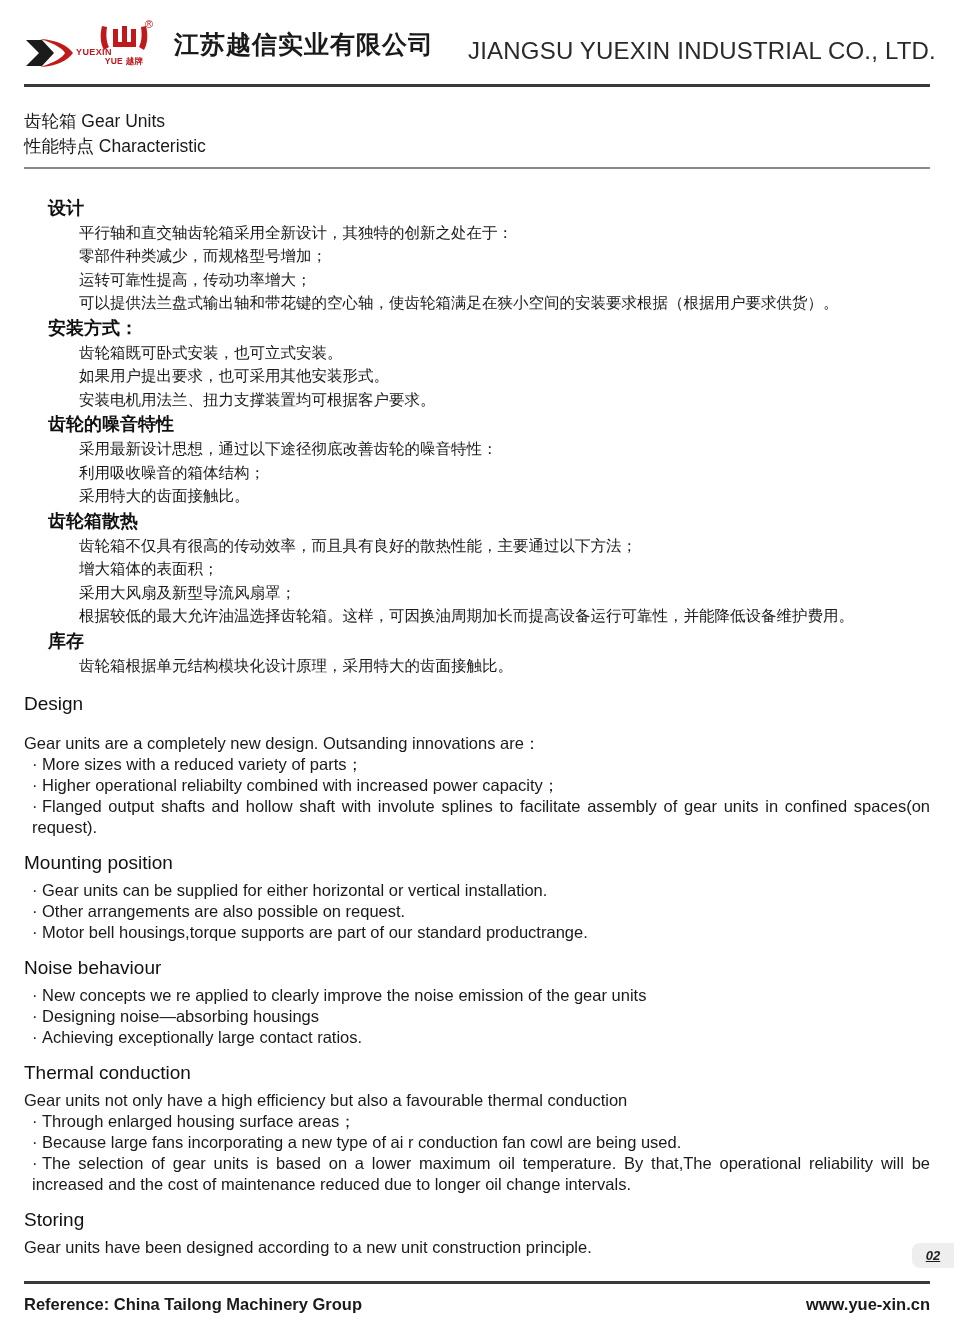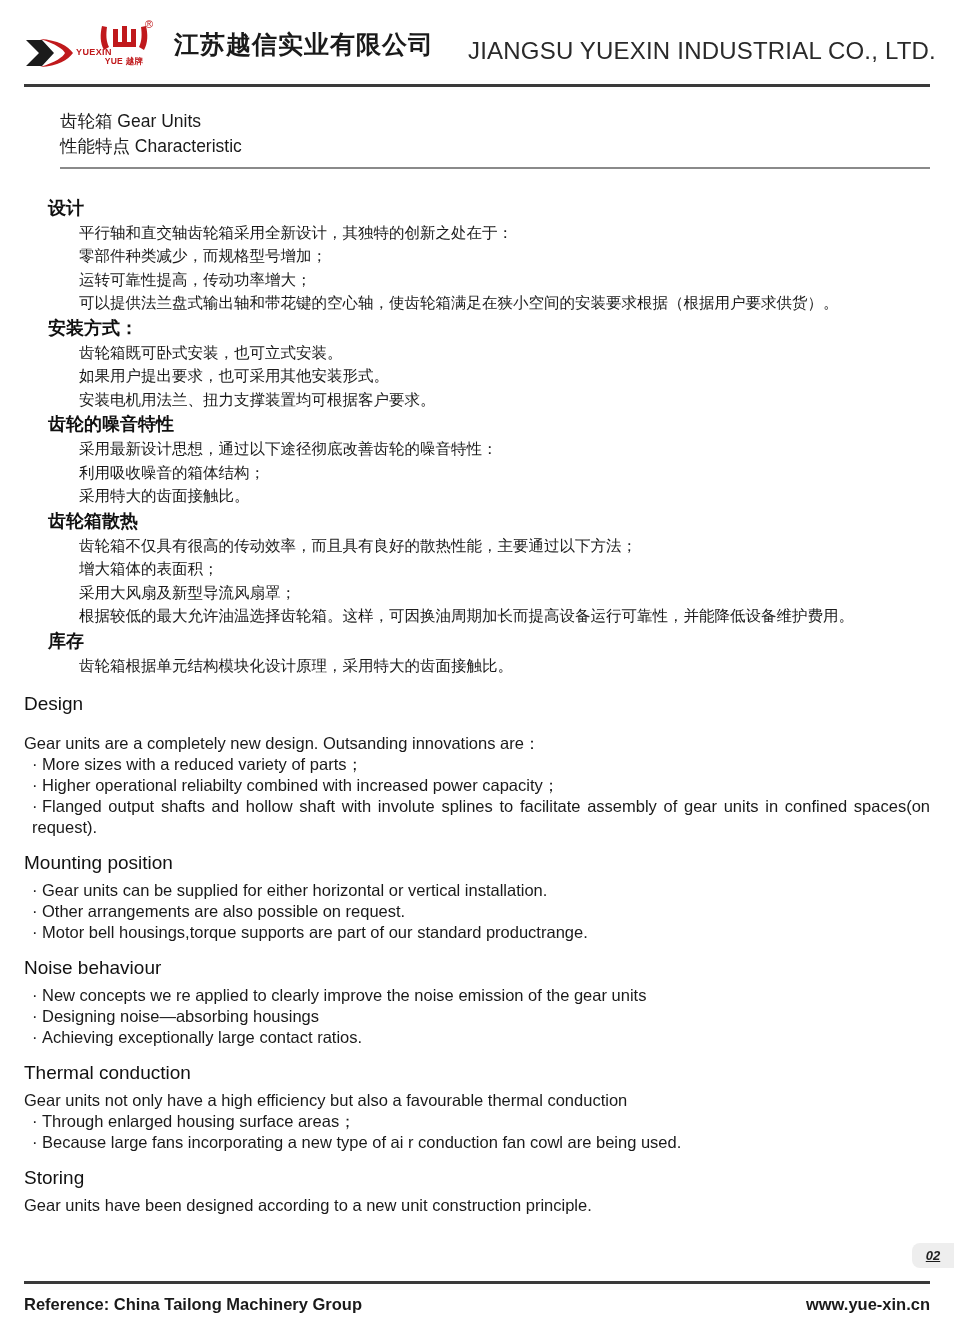"齿轮箱 Gear Units" .titleblock { margin-left: 36px -> none }
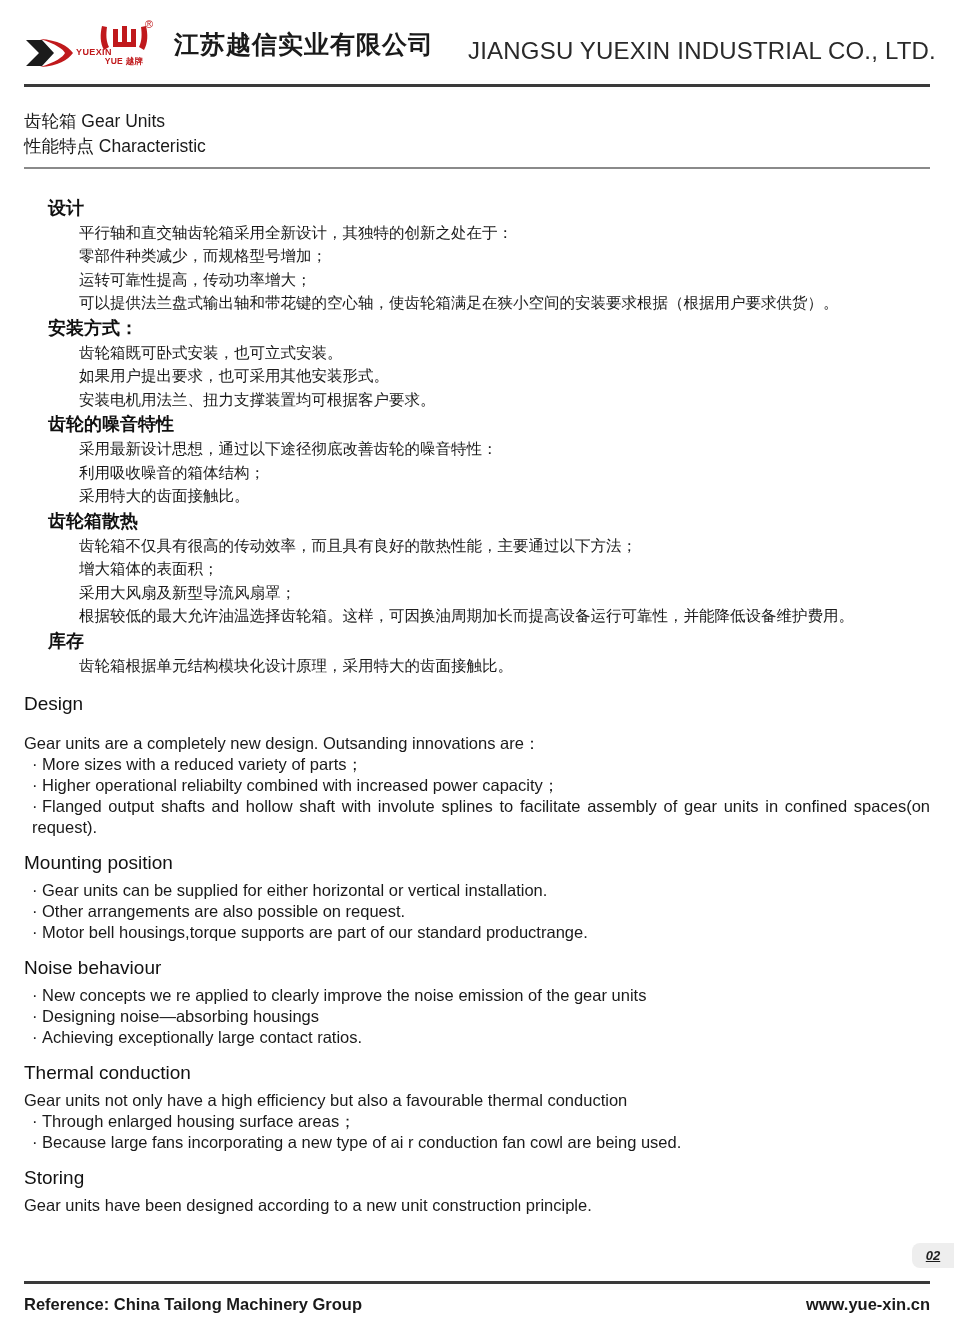"· The selection of gear" div.en-bullet { html: none -> <div><span>·</span><span>The selection of gear units is based on a lower maximum oil temperature. By that,The operational reliability will be increased and the cost of maintenance reduced due to longer oil change intervals.</span></div> }
